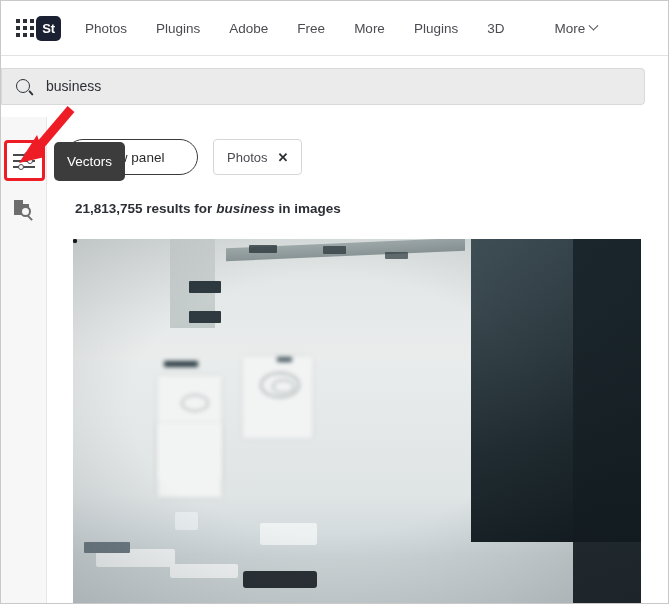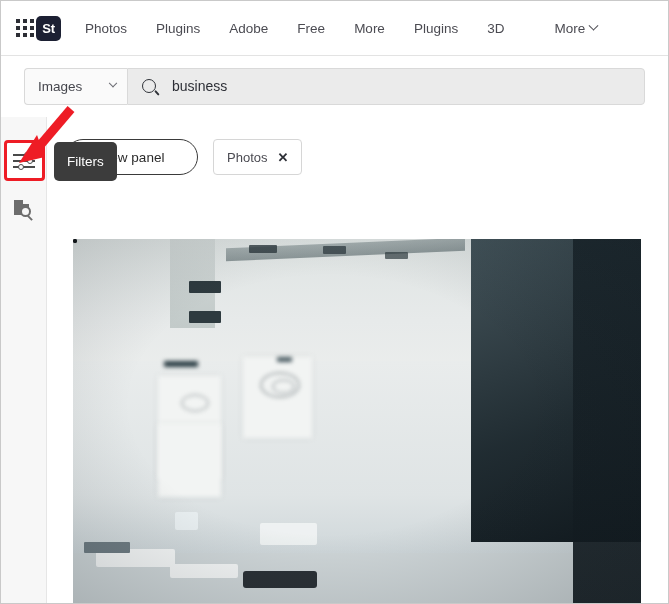"Images" div.type-select { html: <div> <span>Images</span> <span></span> </div> -> none }
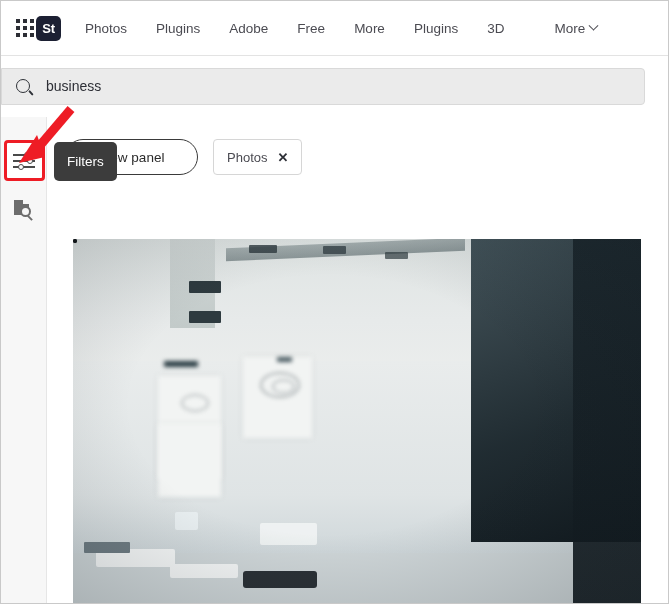"Filters" div.tooltip { text: Filters -> Vectors }
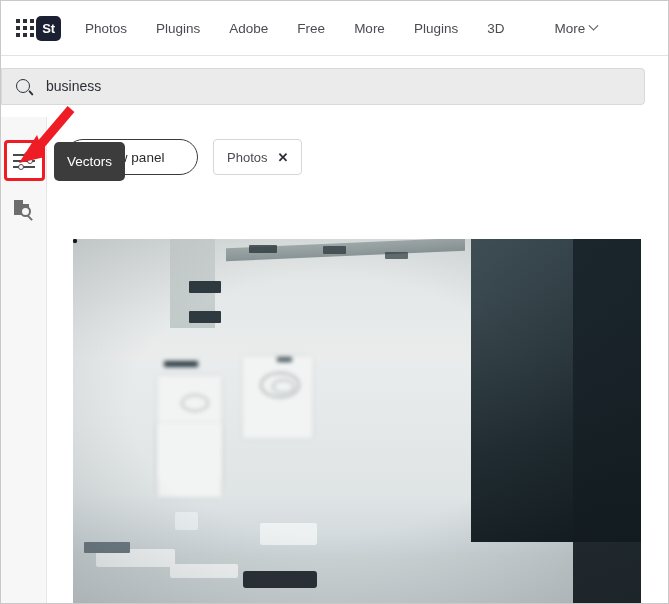"21,813,755 results for business in" div.results { html: none -> <div> <span>21,813,755</span> <span>results for</span> <em>business</em> <span>in images</span> </div> }
